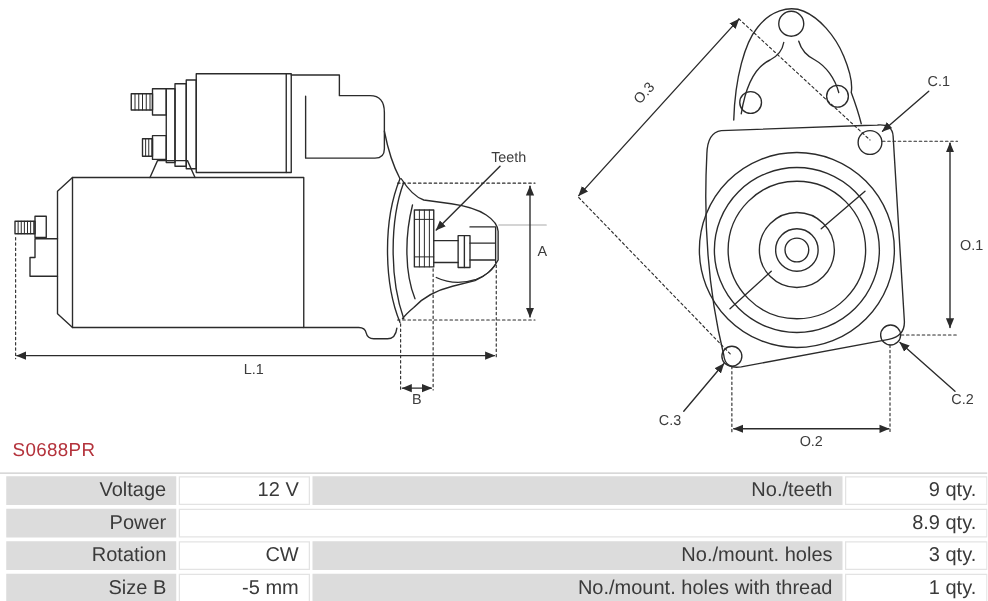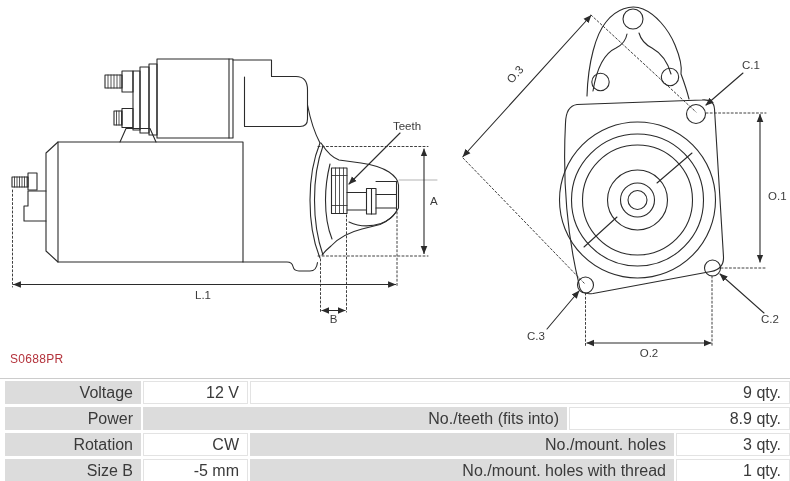"S0688PR" .part-number { font-size: 12px -> 15px }
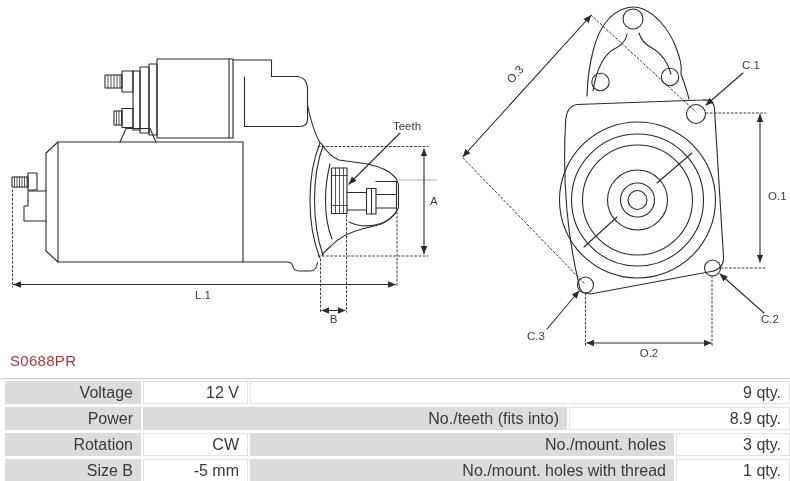"No./teeth" div.cell { html: none -> <div>No./teeth</div> }
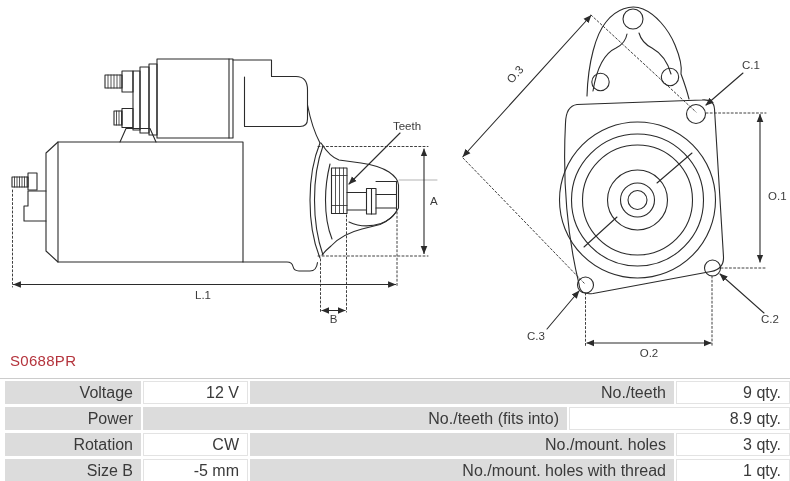"No./teeth (fits into)" div.cell { html: <div>No./teeth (fits into)</div> -> none }
